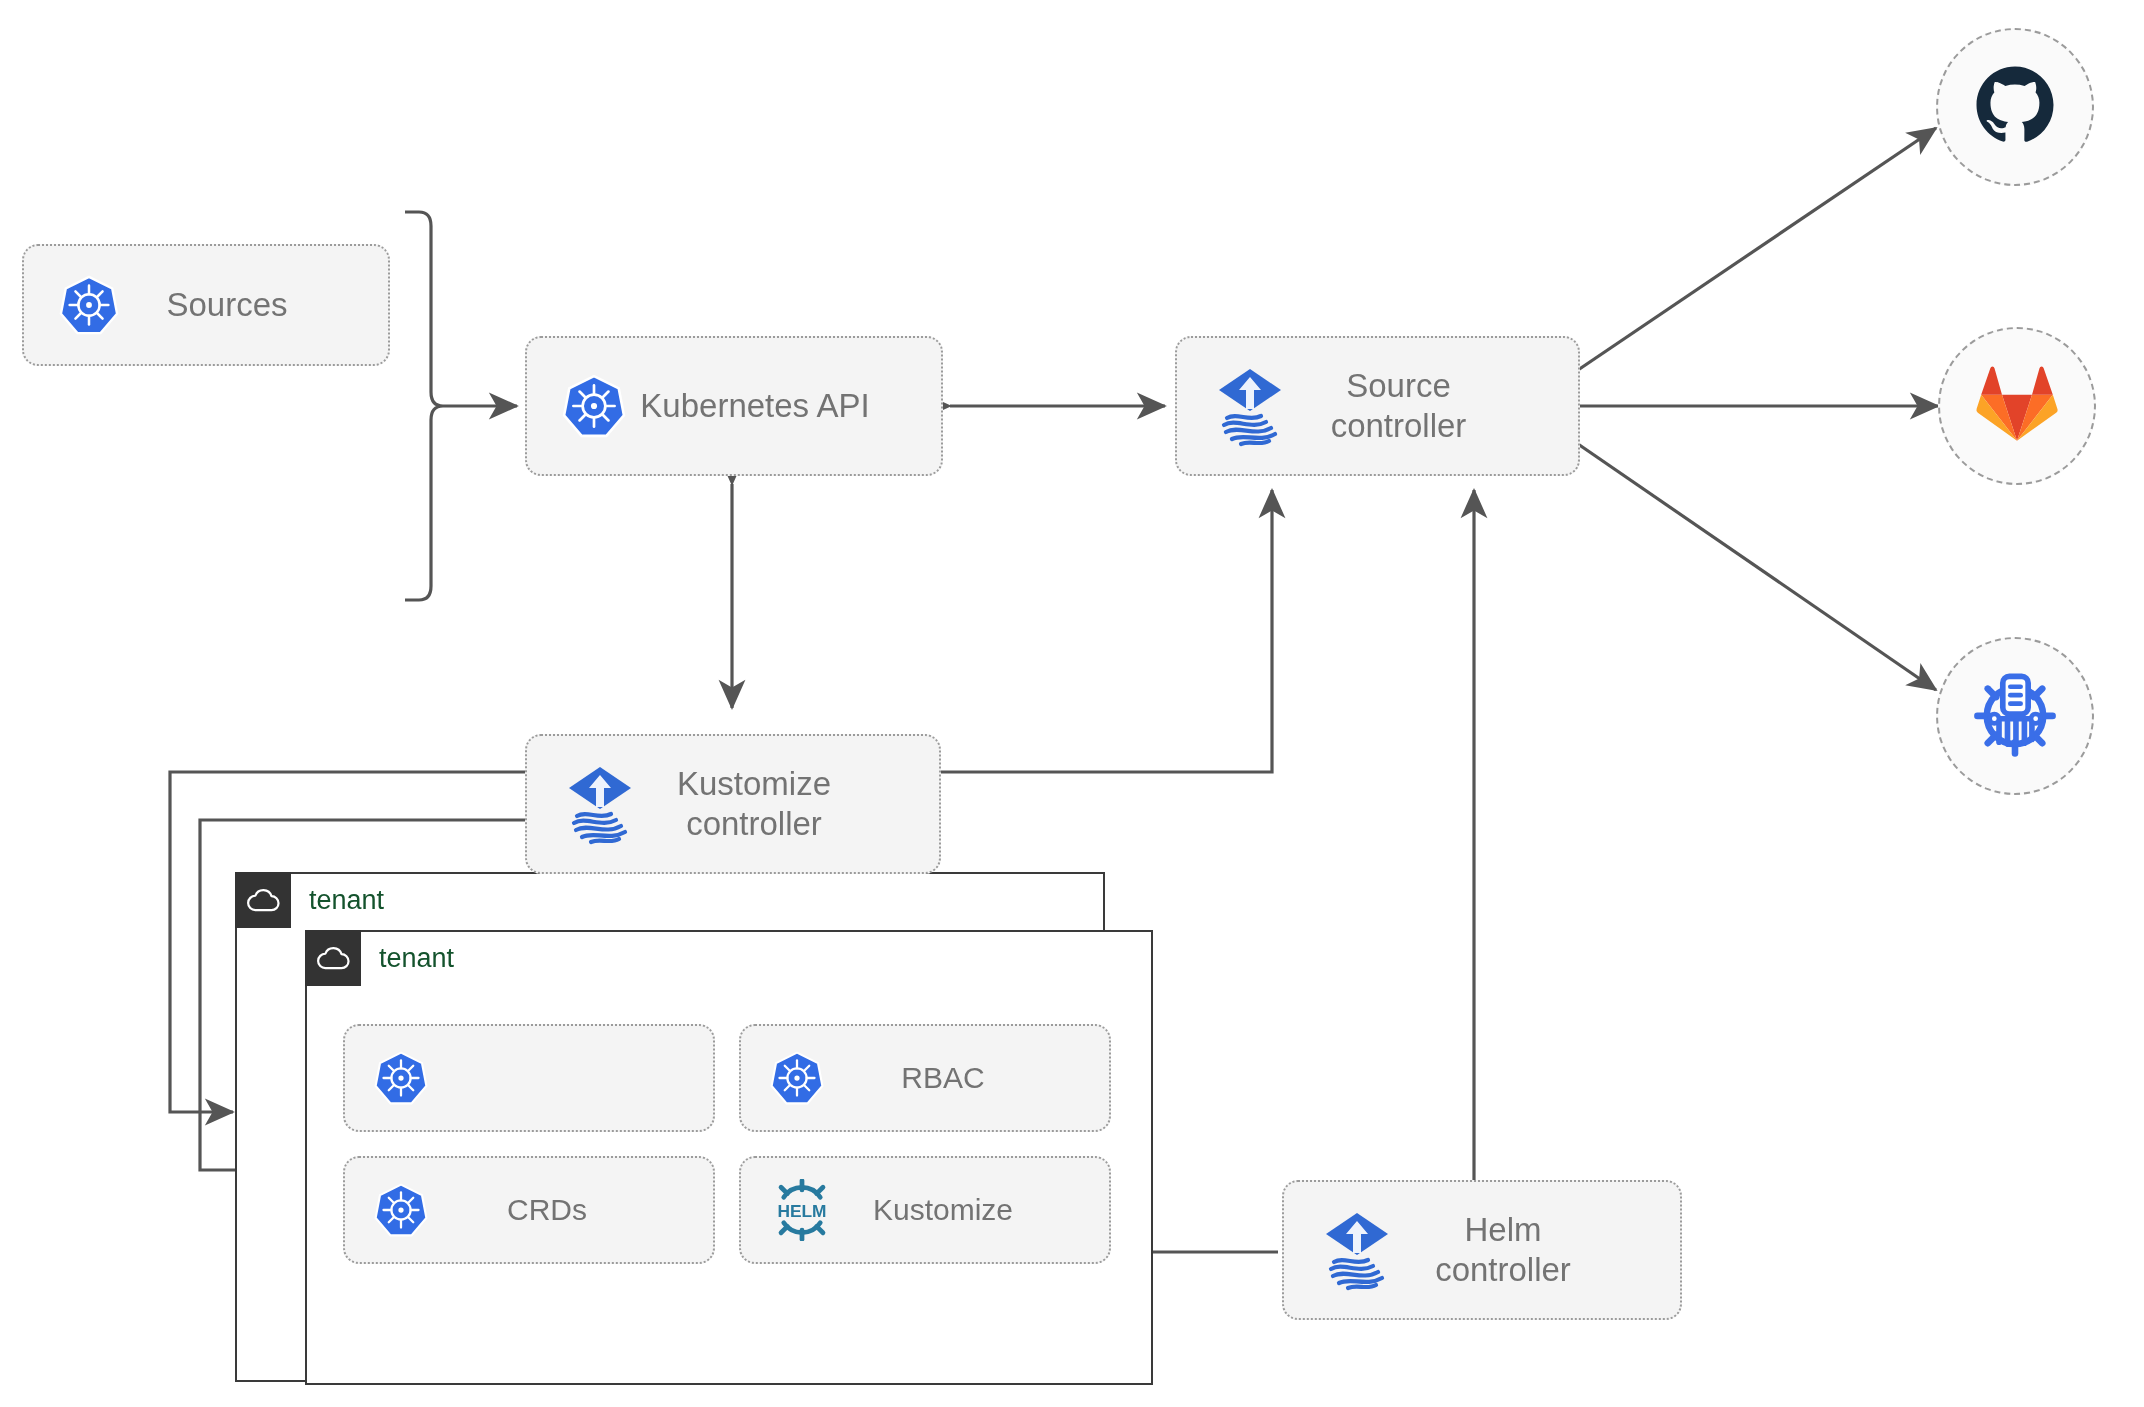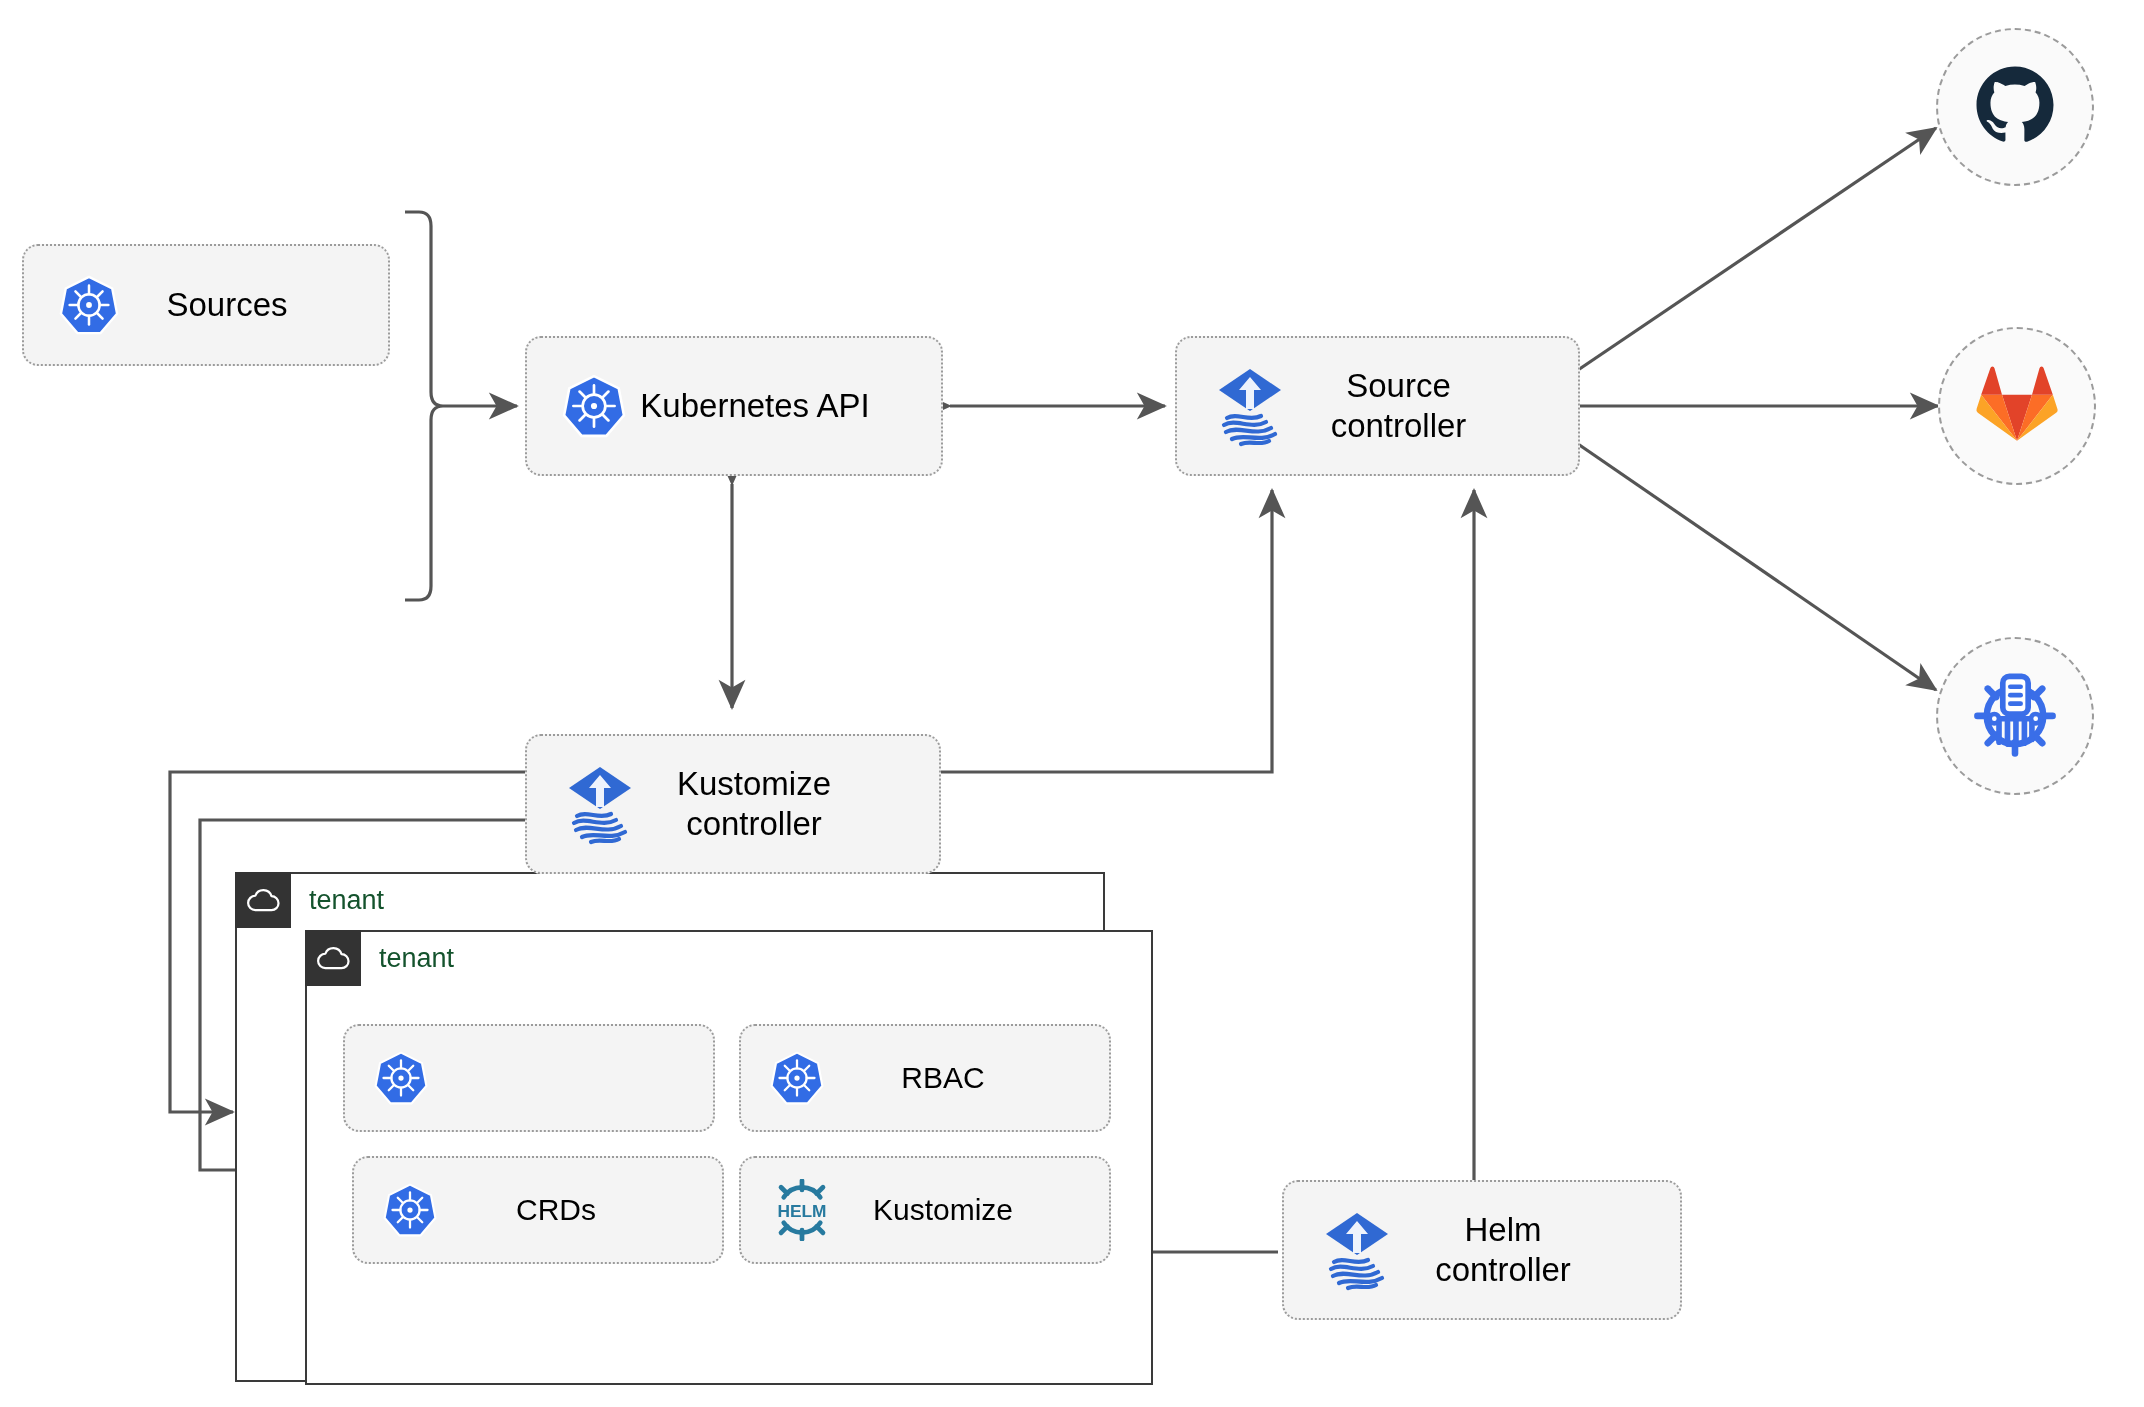"Sources" .node .lbl { color: #000000 -> #737373 }
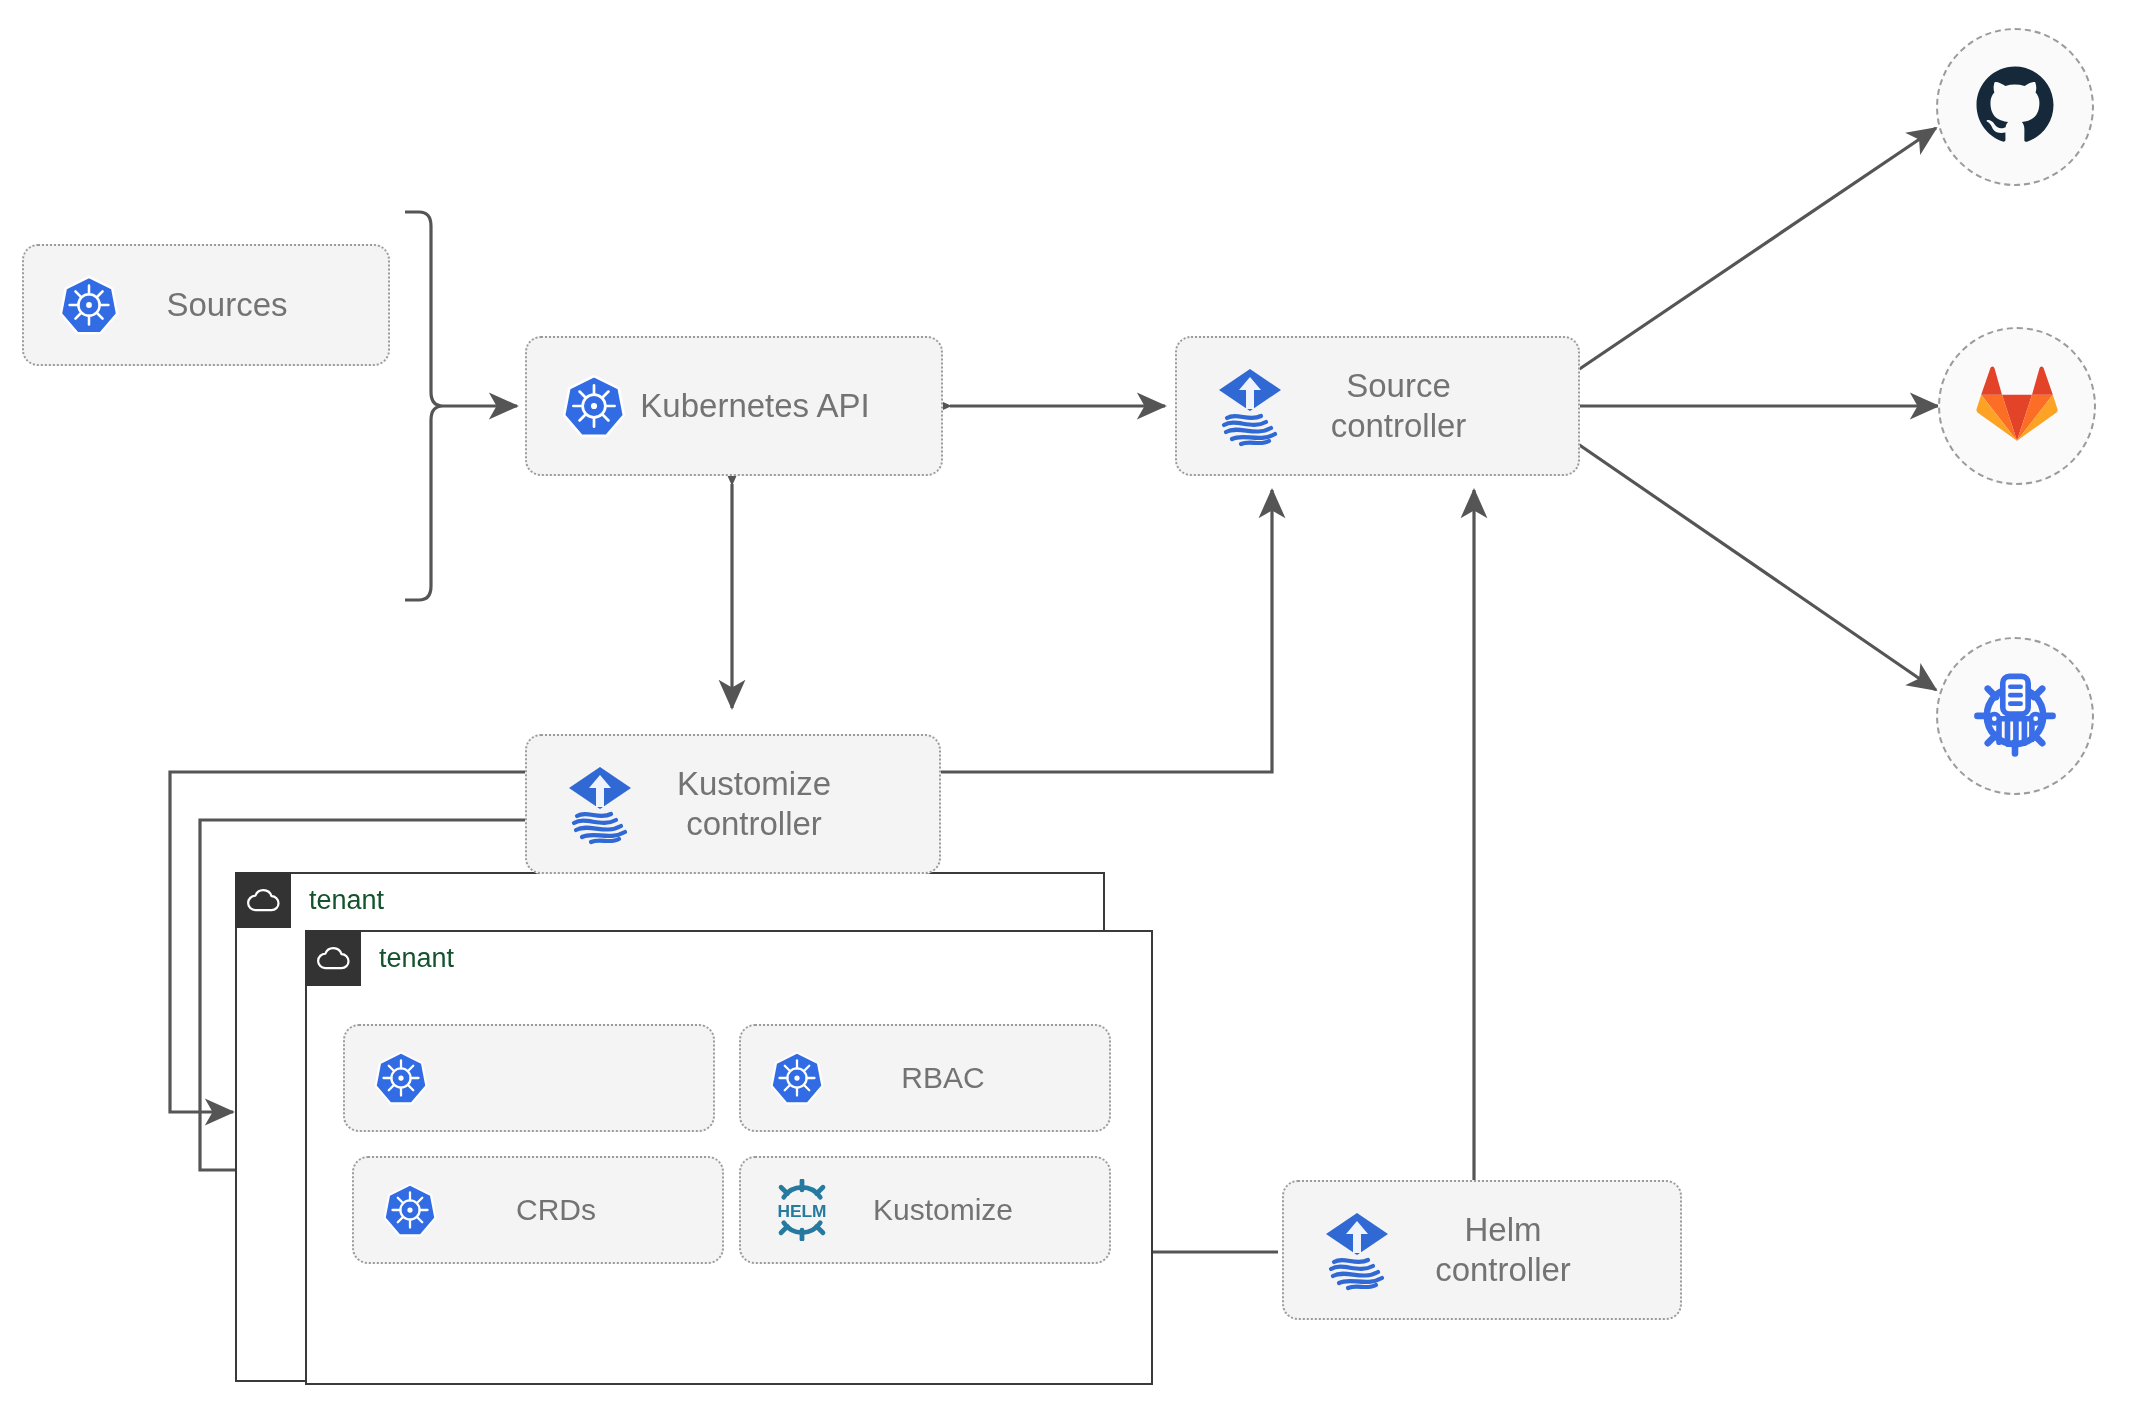"CRDs" div.node { left: 9px -> 0 }
